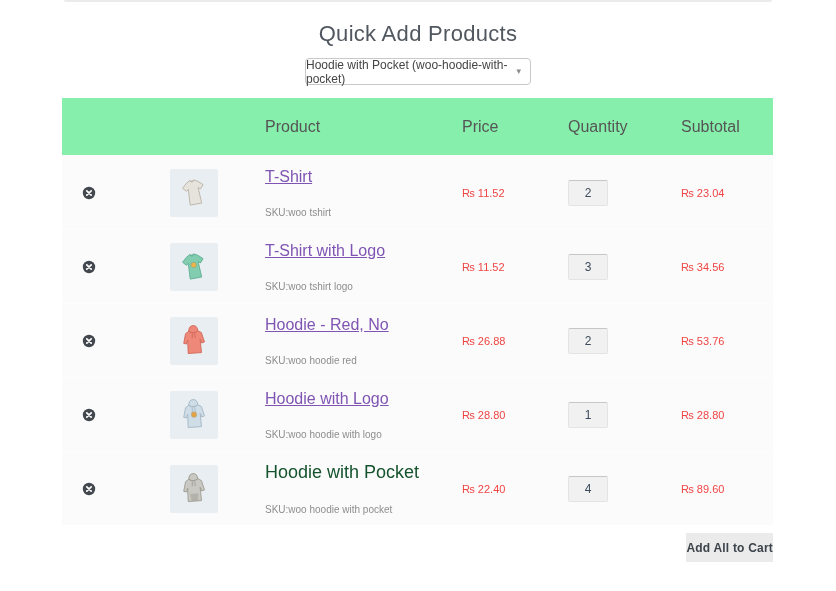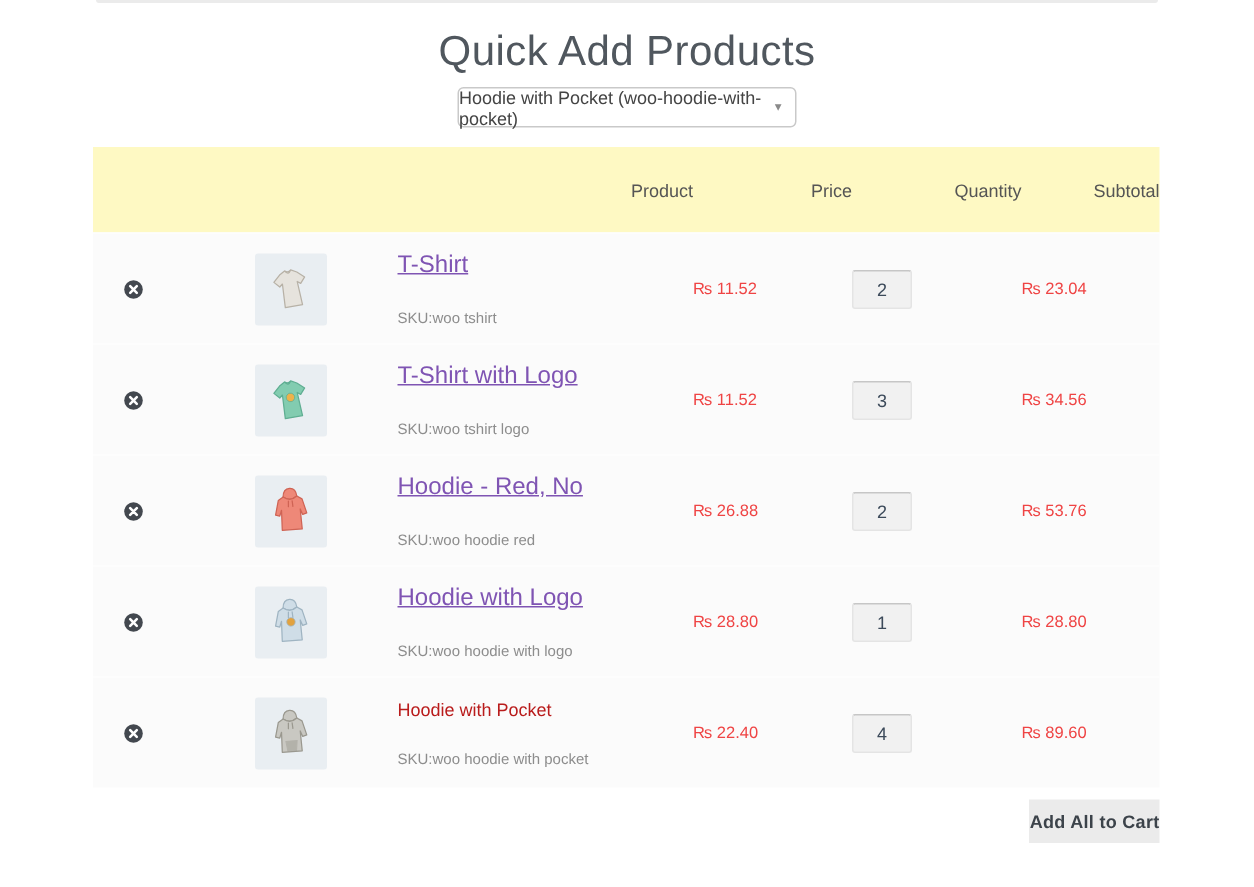"Quick Add Products" .page-title { font-size: 28px -> 22px }
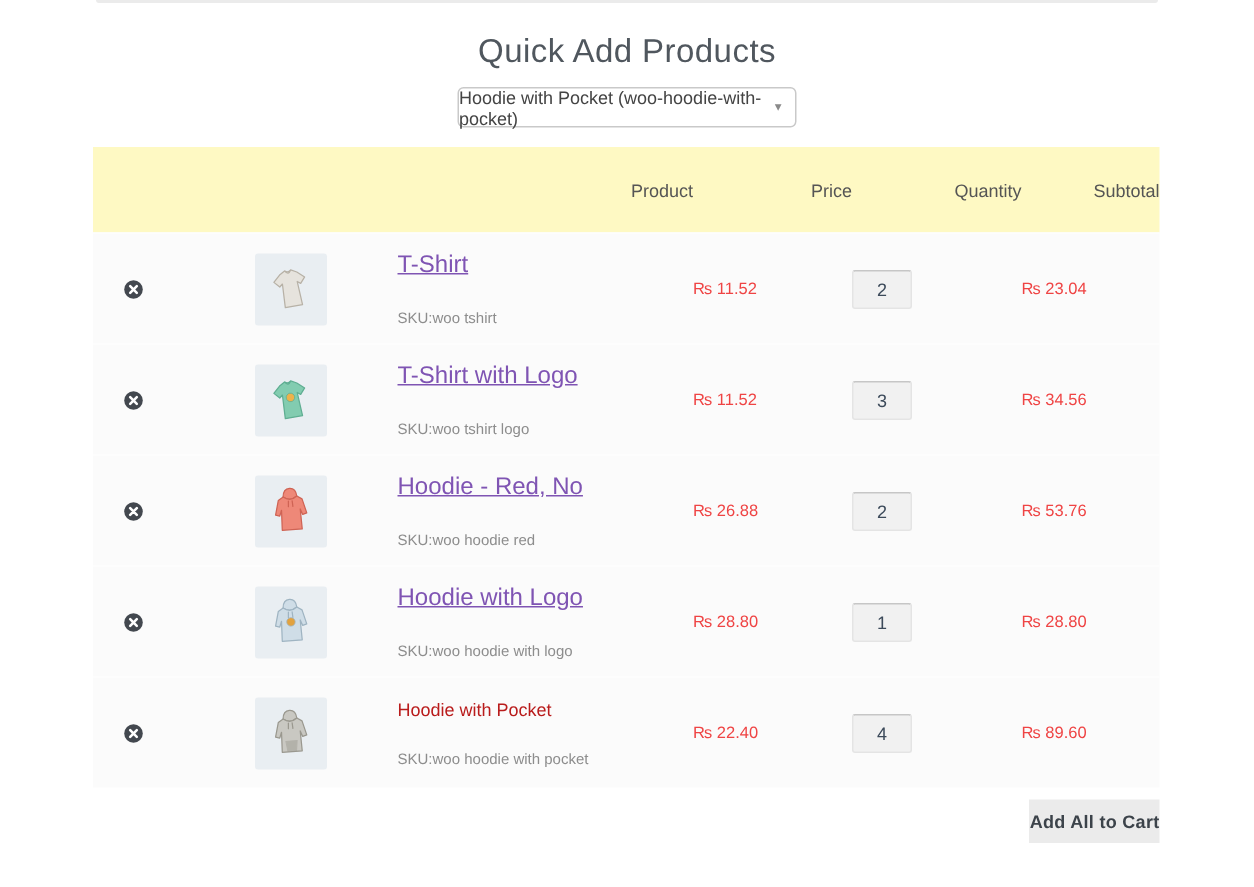"Product" .thead { background: #fef9c3 -> #86efac; font-size: 12px -> 16px; text-align: right -> none }
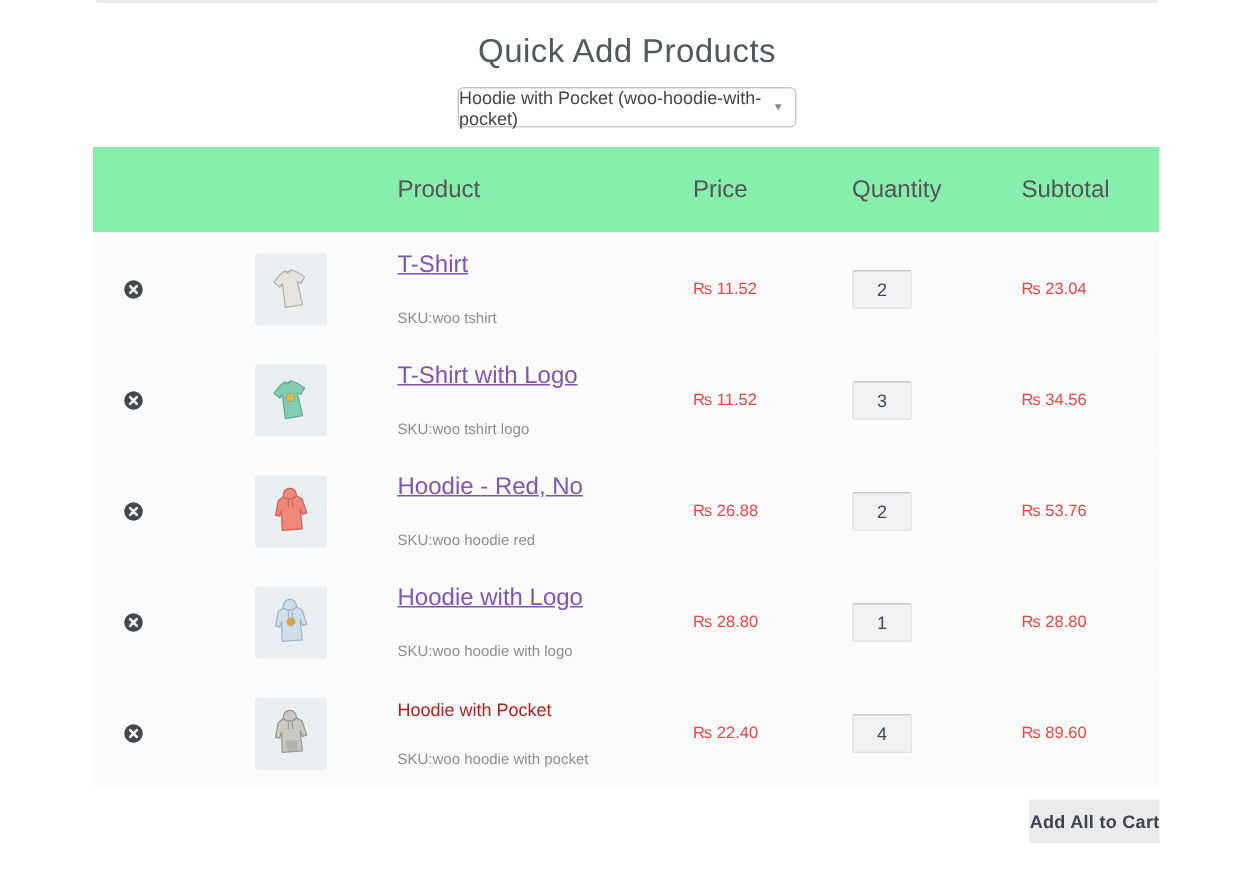"Hoodie with Pocket" .product-plain { color: #b91c1c -> #14532d; font-size: 12px -> 18px }
